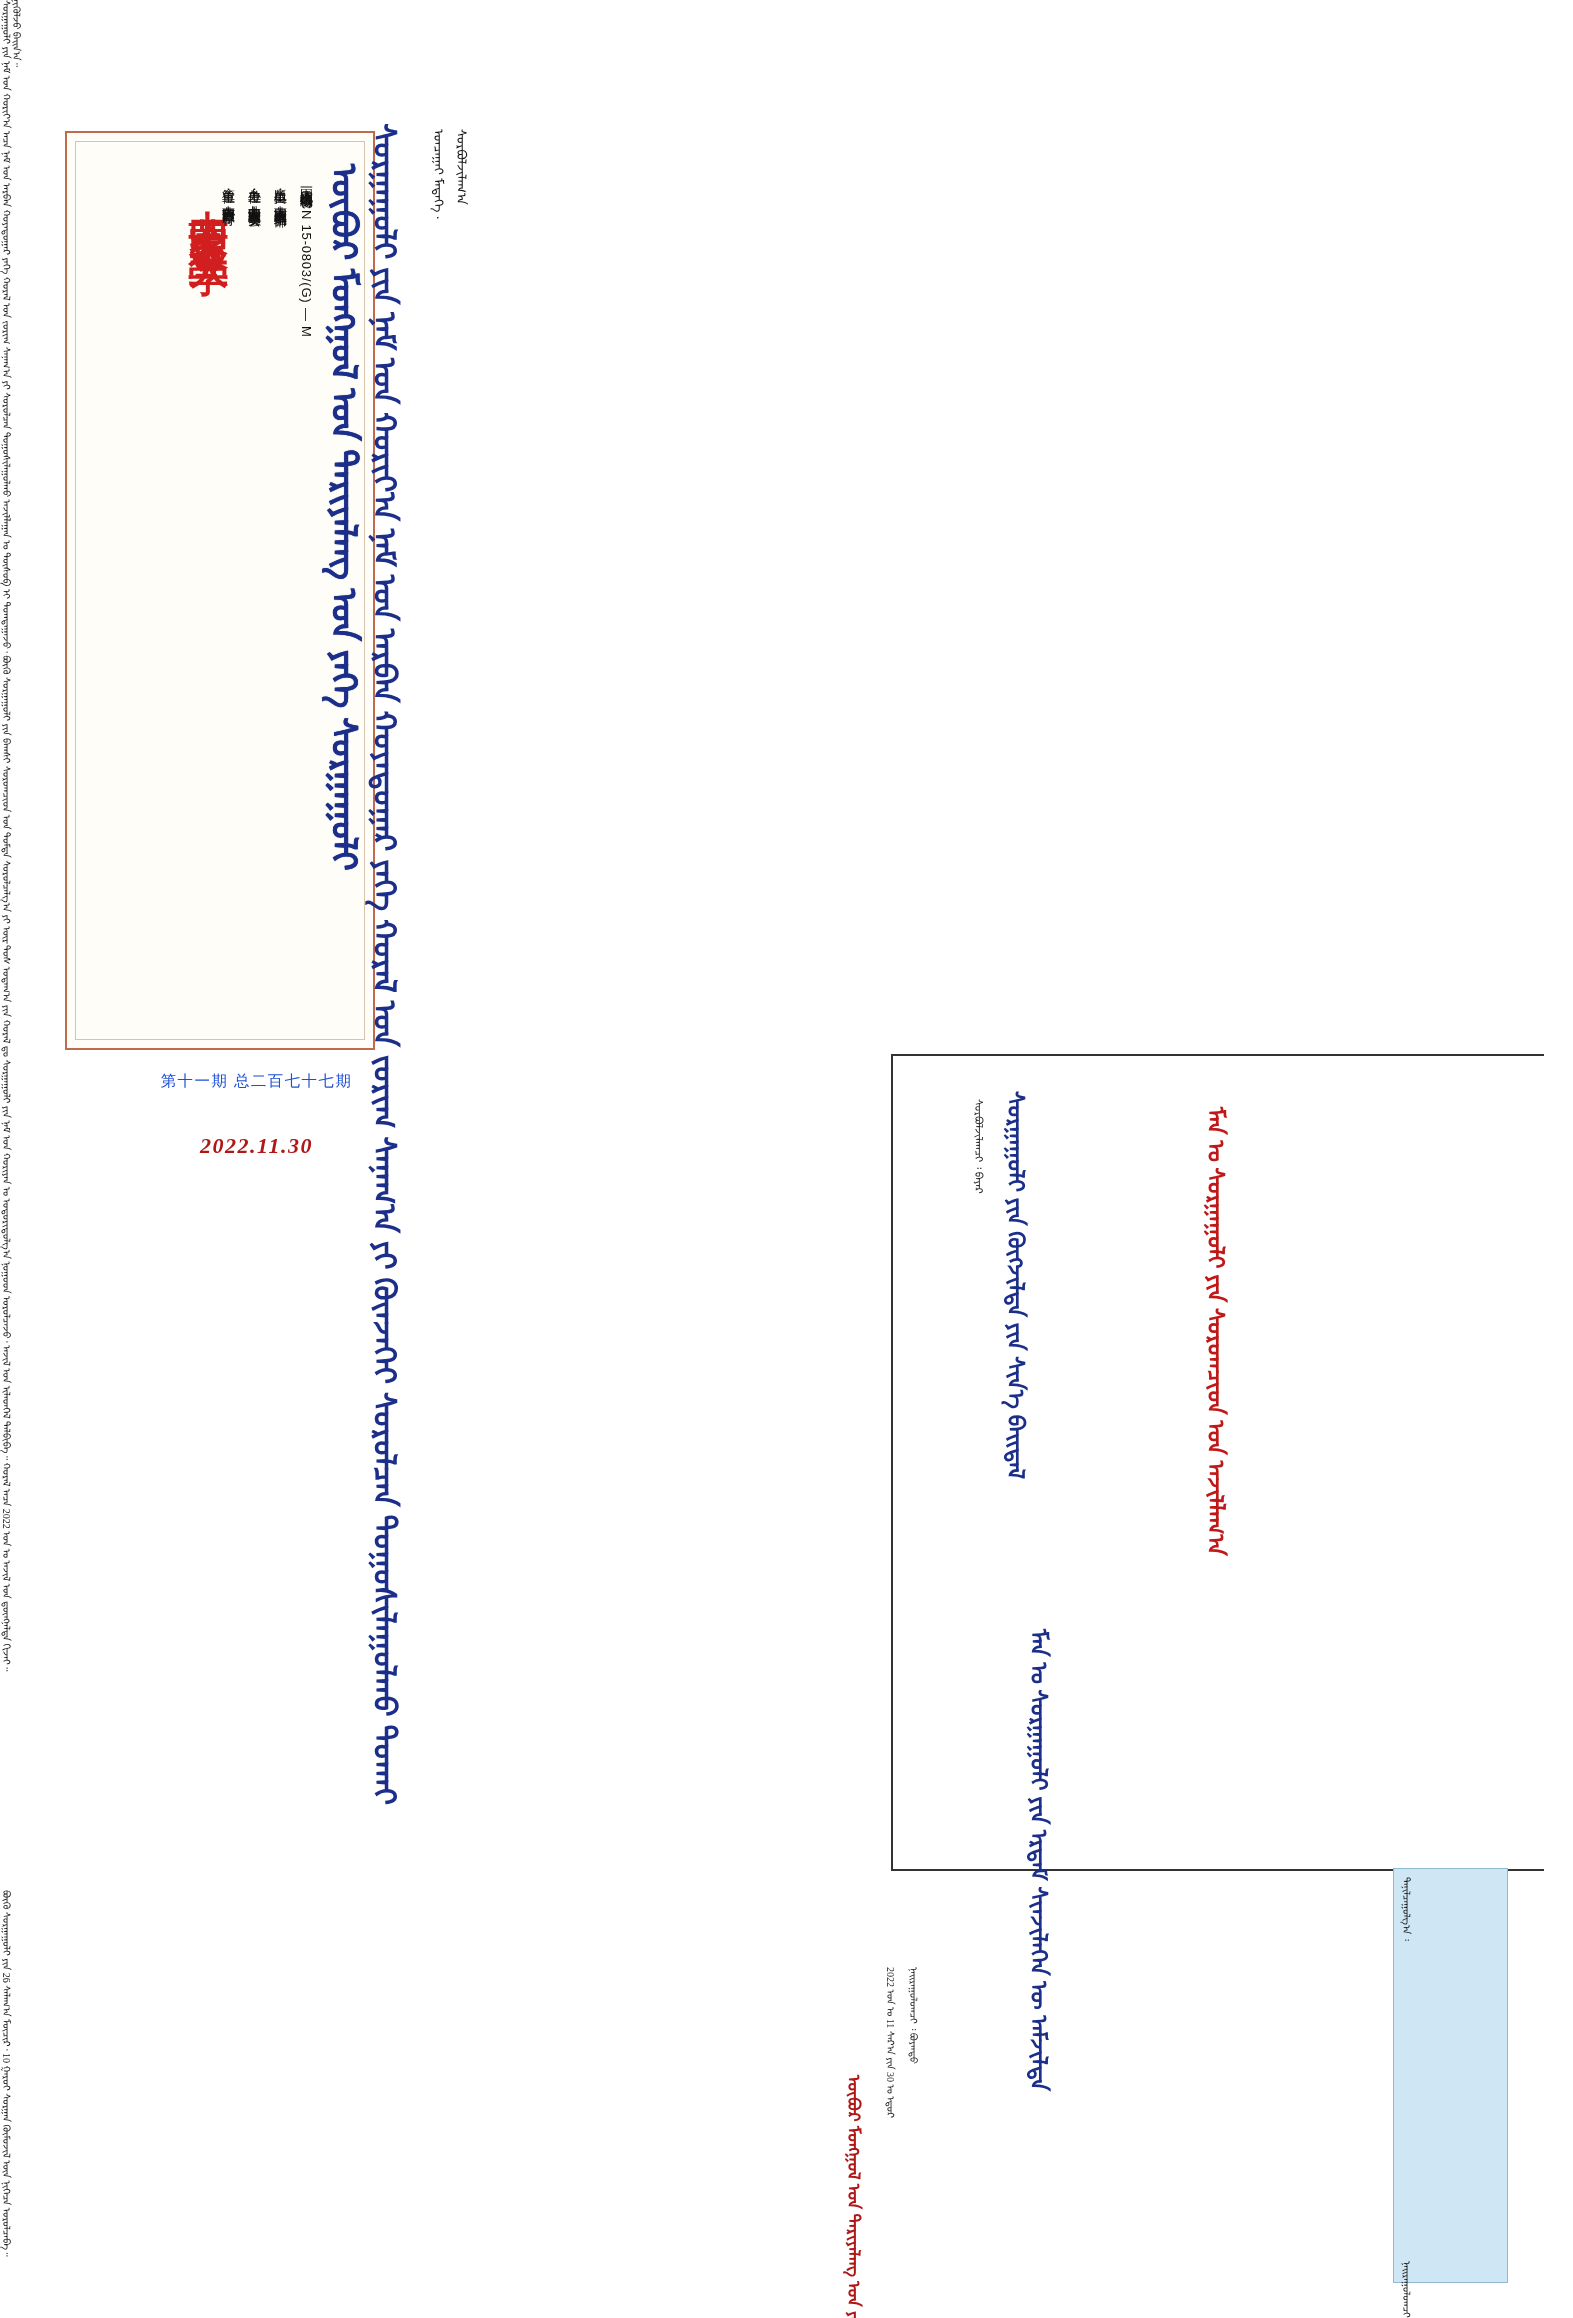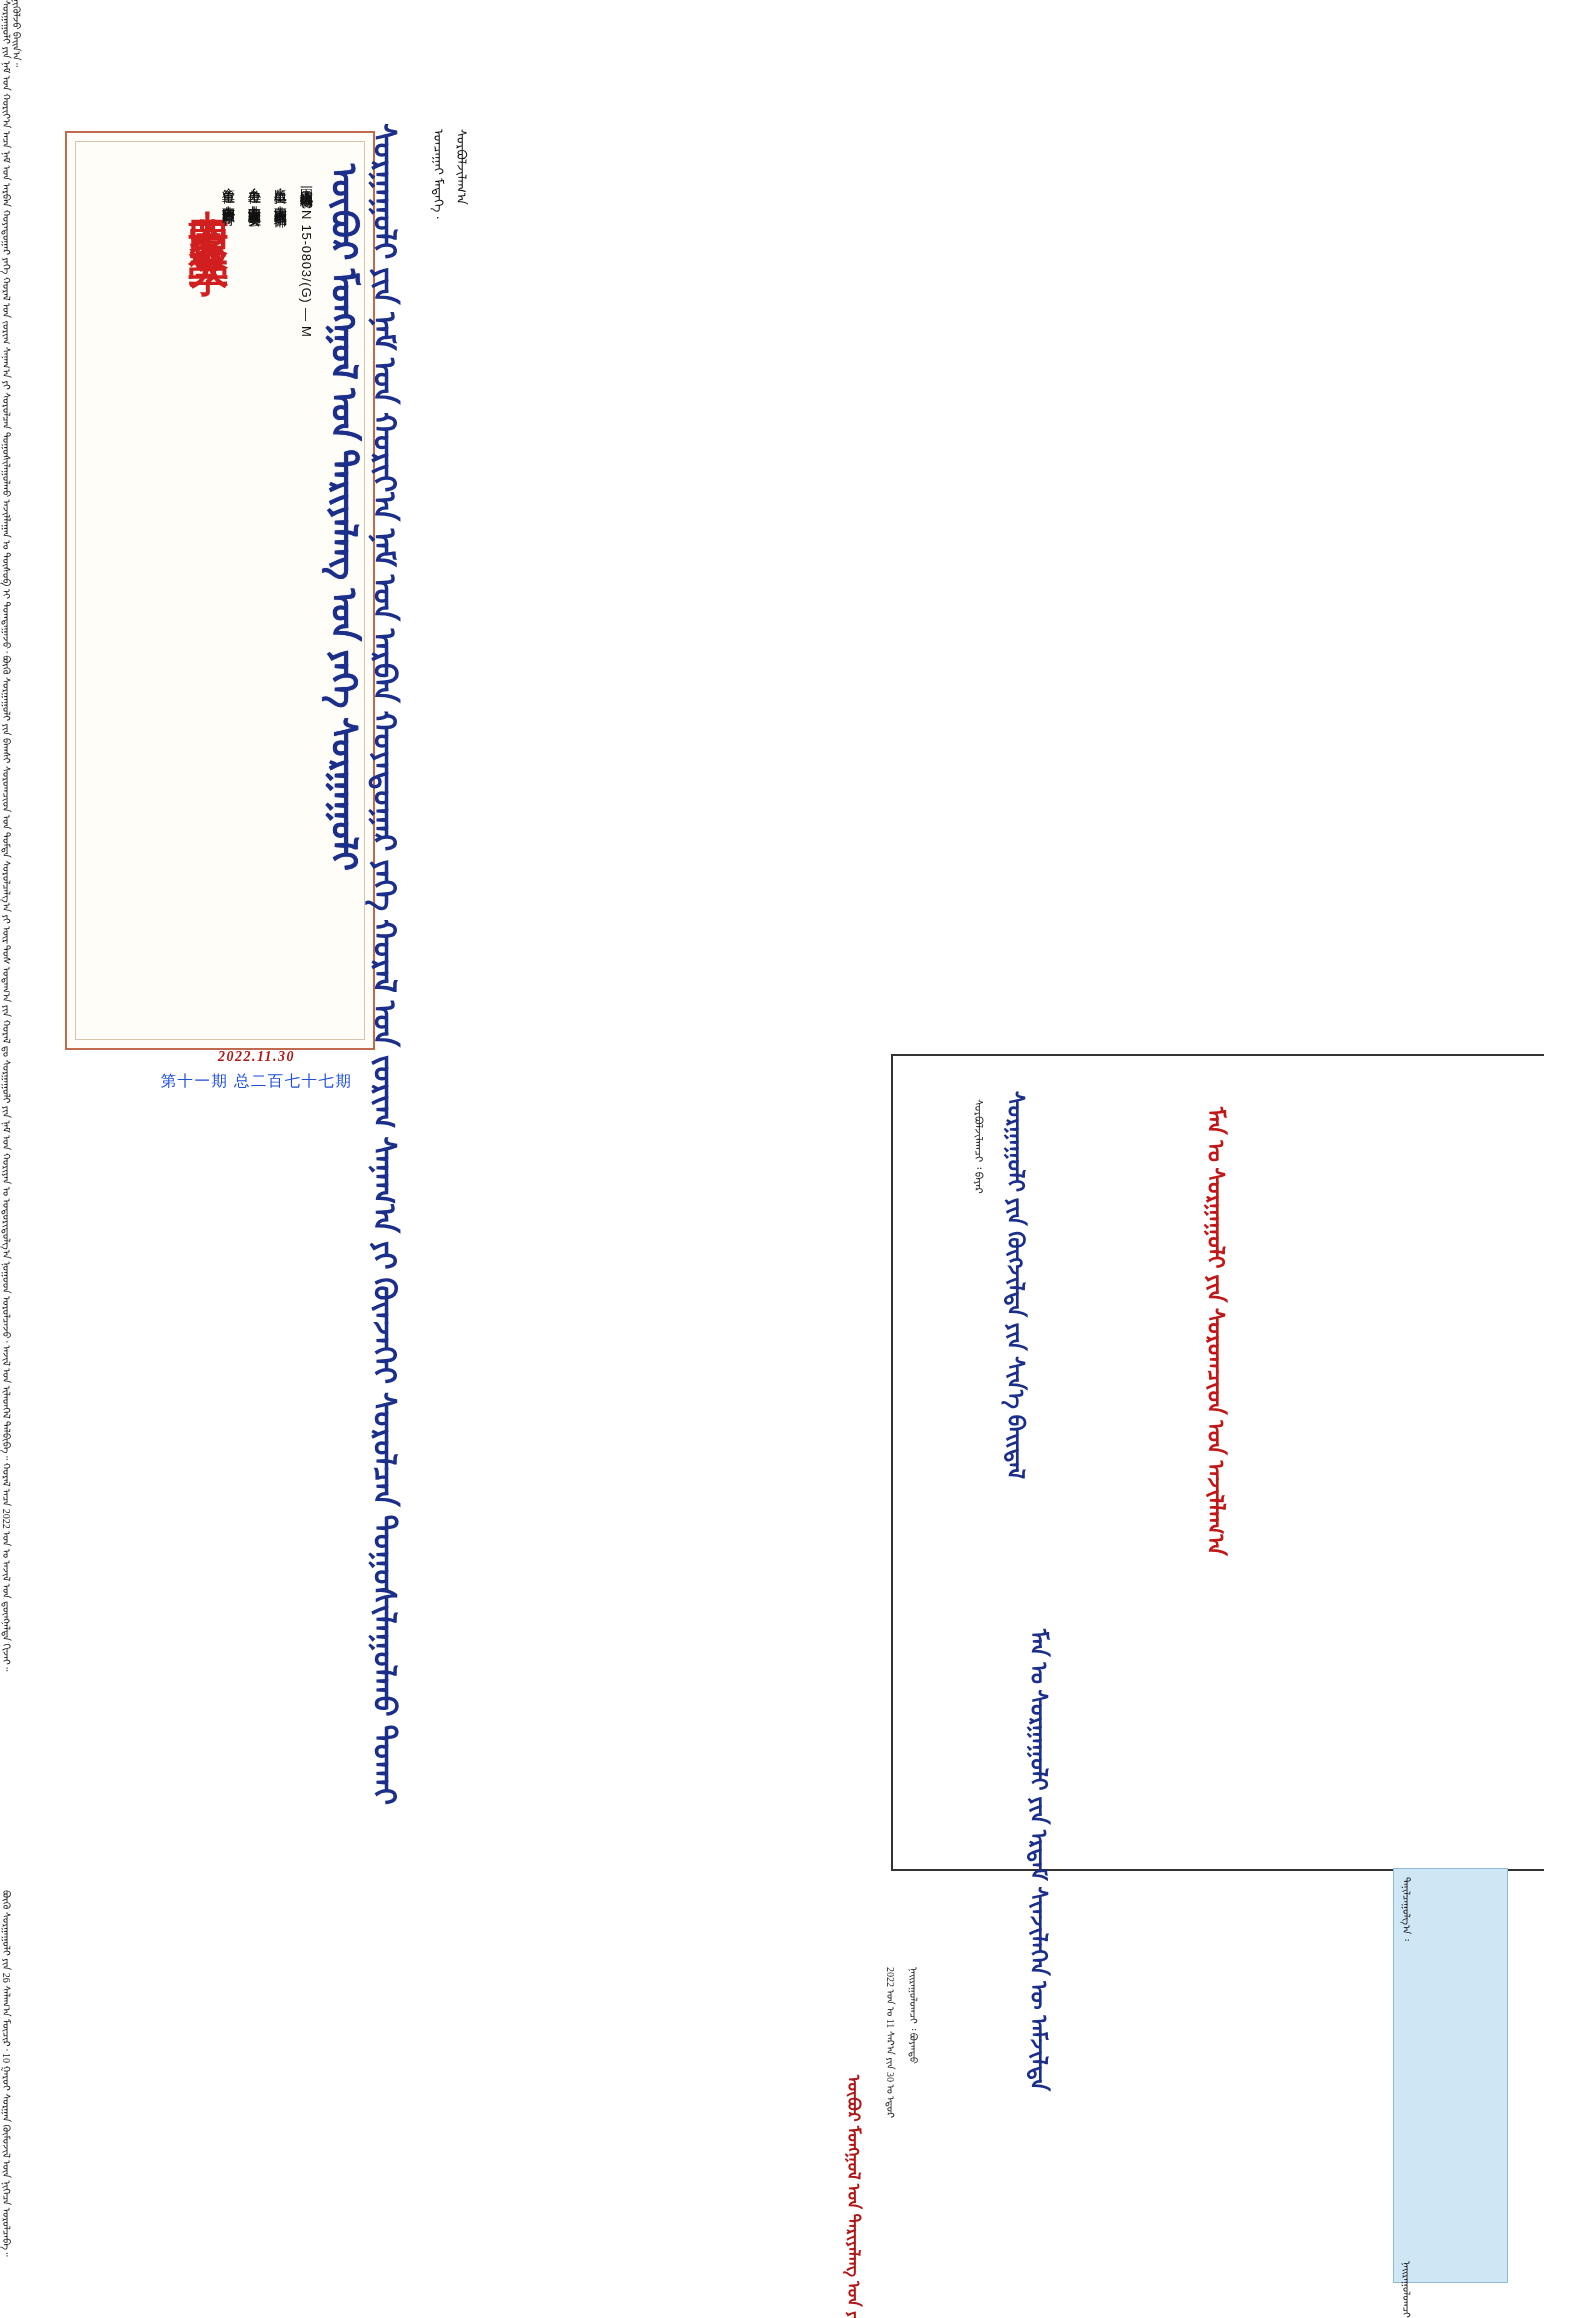"2022.11.30" .mh-date { font-size: 14px -> 22px; top: 916px -> 1000px }
